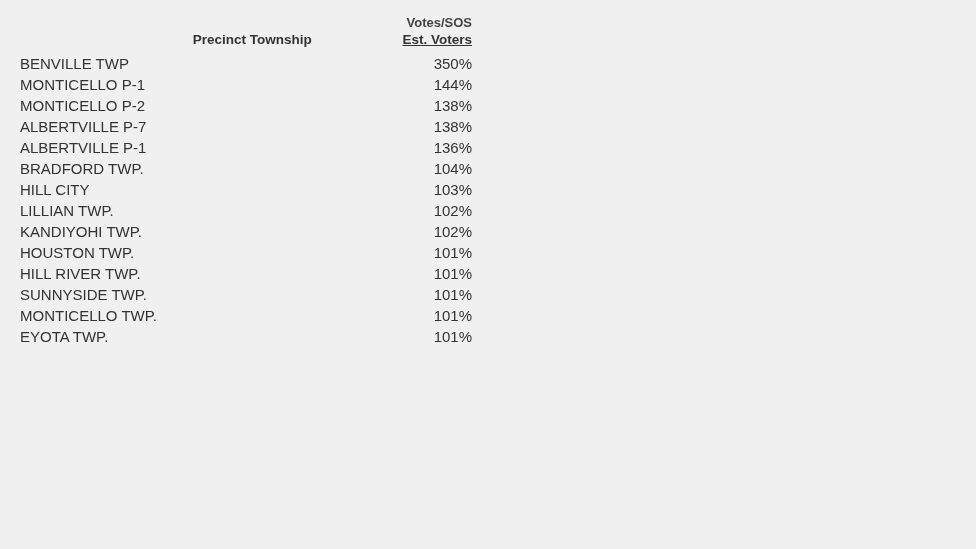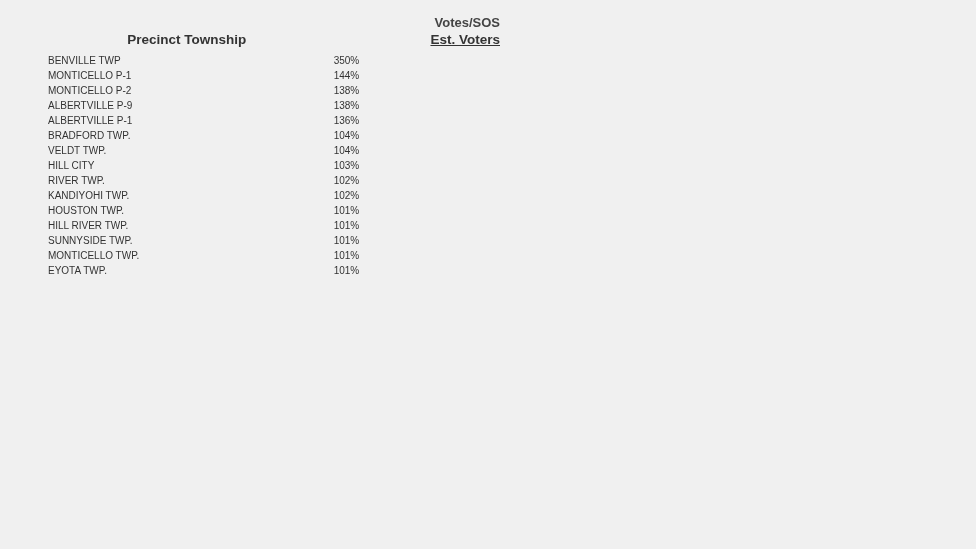"Votes/SOS" table { margin-left: 28px -> none }
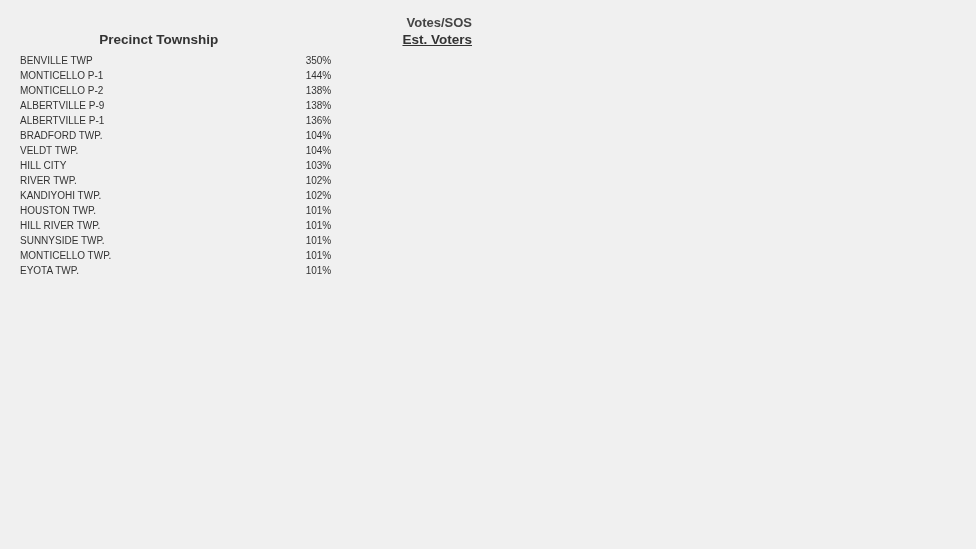"Precinct Township" .subheader-row td.col-precinct { text-align: center -> right }
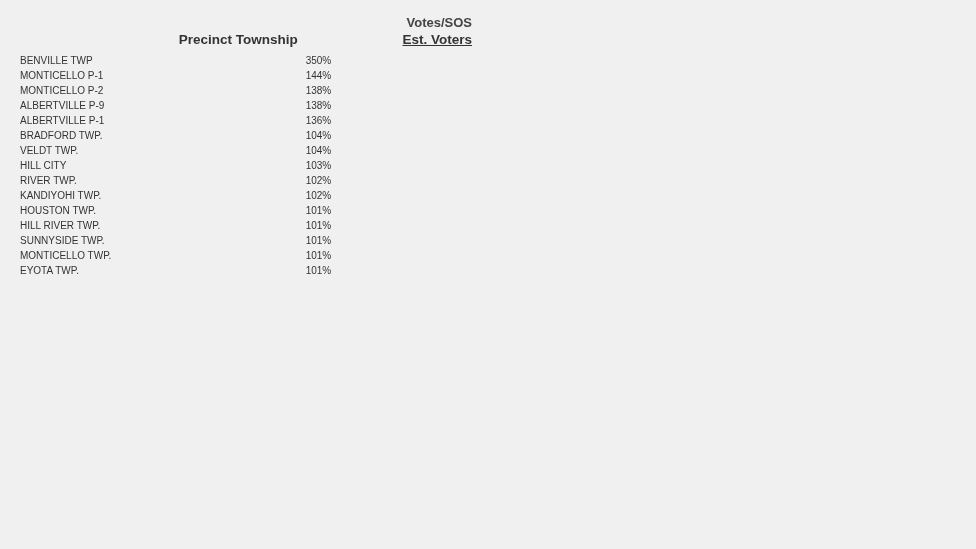"BENVILLE TWP" .data-row td { font-size: 10px -> 15px }
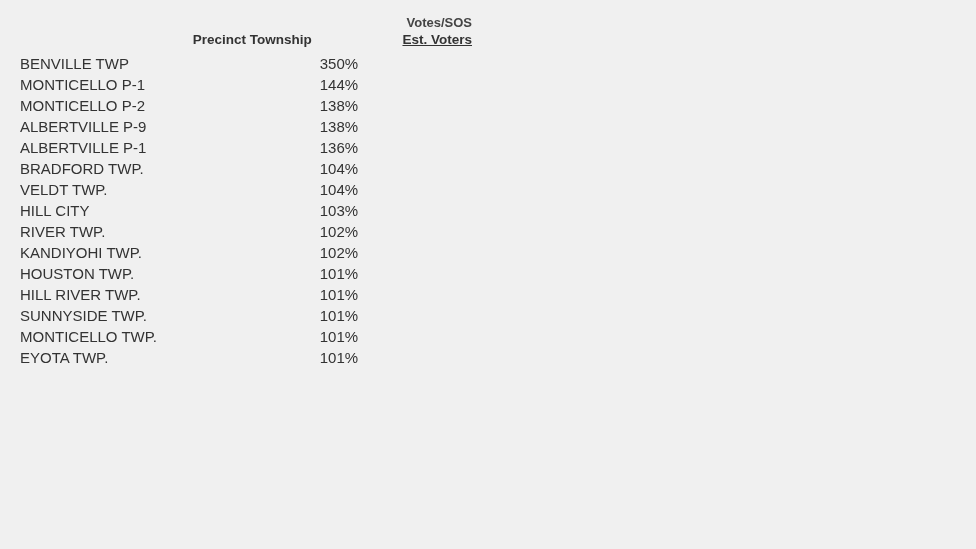"350%" .data-row td.col-votes { text-align: none -> right }
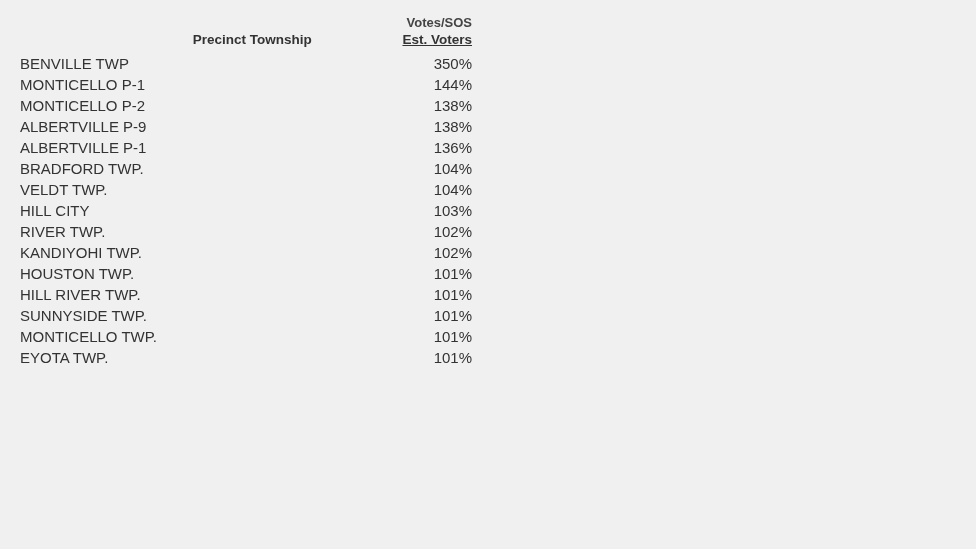"ALBERTVILLE P-9" td.col-precinct { text: P-9 -> P-7 }
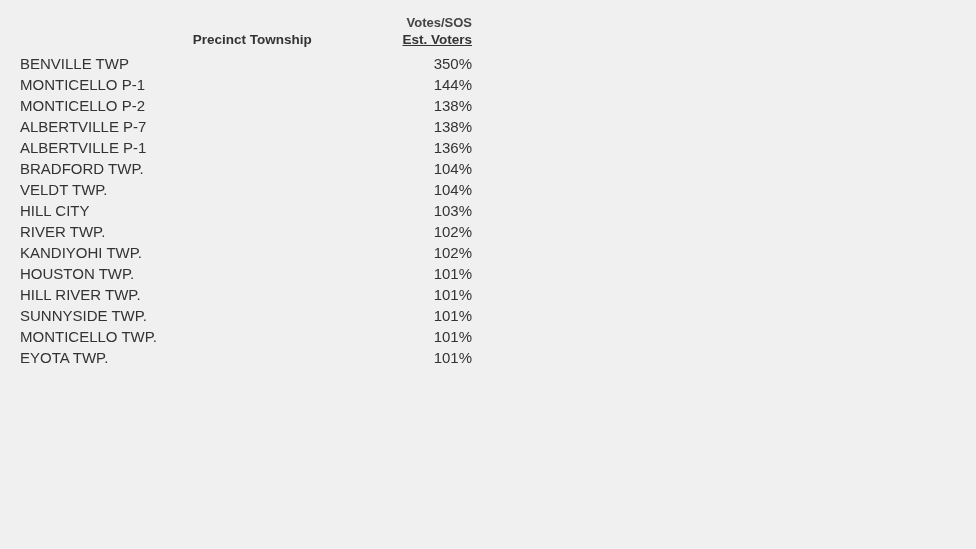"VELDT TWP." tr.data-row { html: <tr> <td>VELDT TWP.</td> <td>104%</td> </tr> -> none }
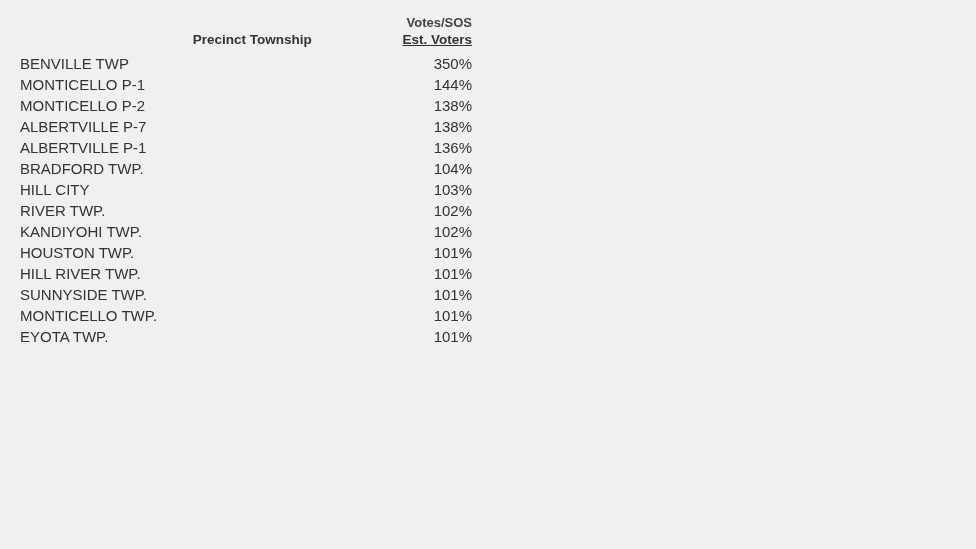"RIVER TWP." td.col-precinct { text: RIVER -> LILLIAN }
